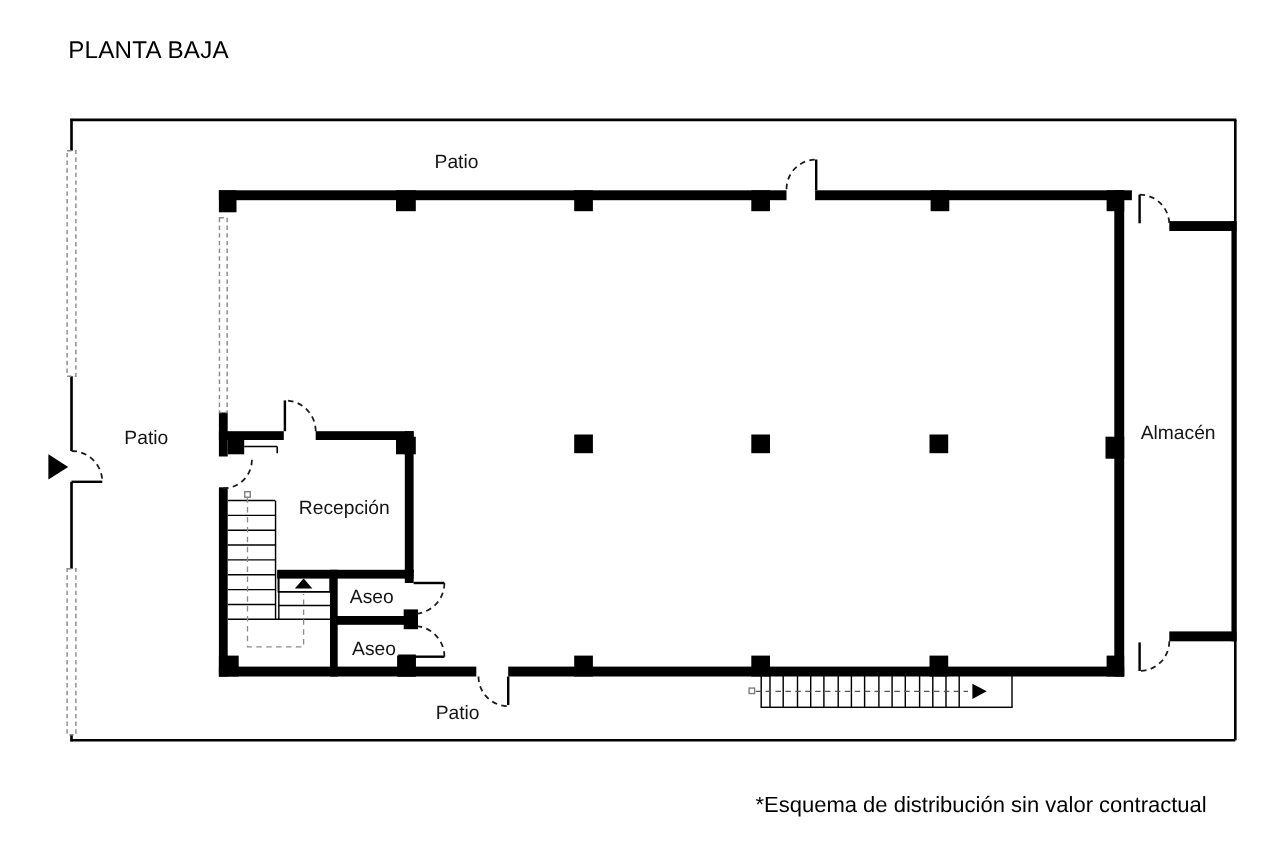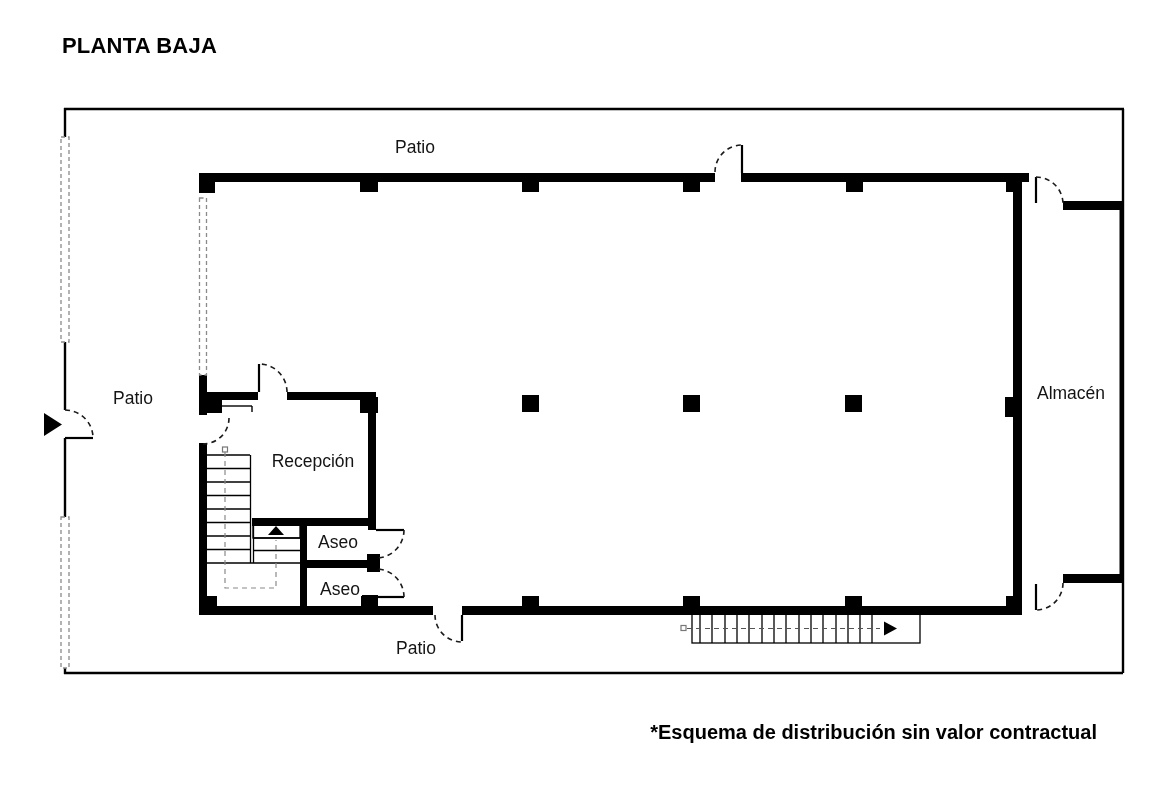"PLANTA BAJA" .page-title { font-weight: bold -> normal }
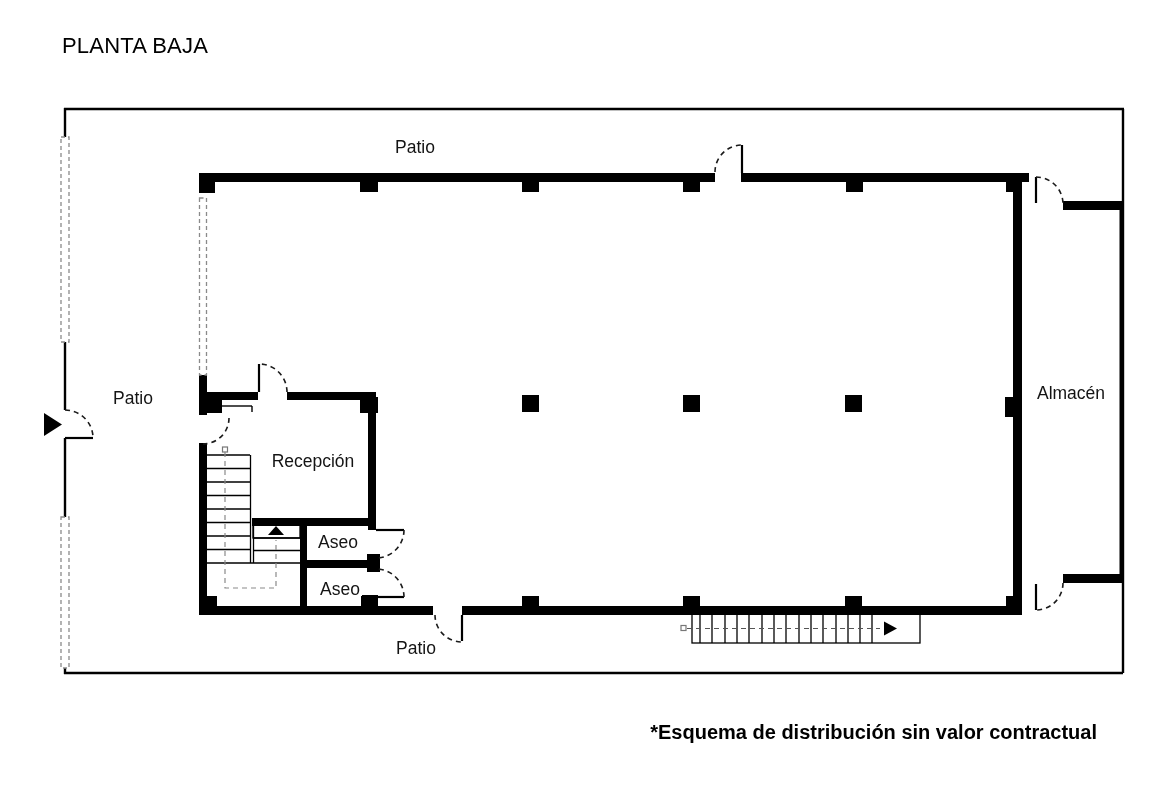"*Esquema de distribución sin valor" .footnote { font-weight: 700 -> 400 }
